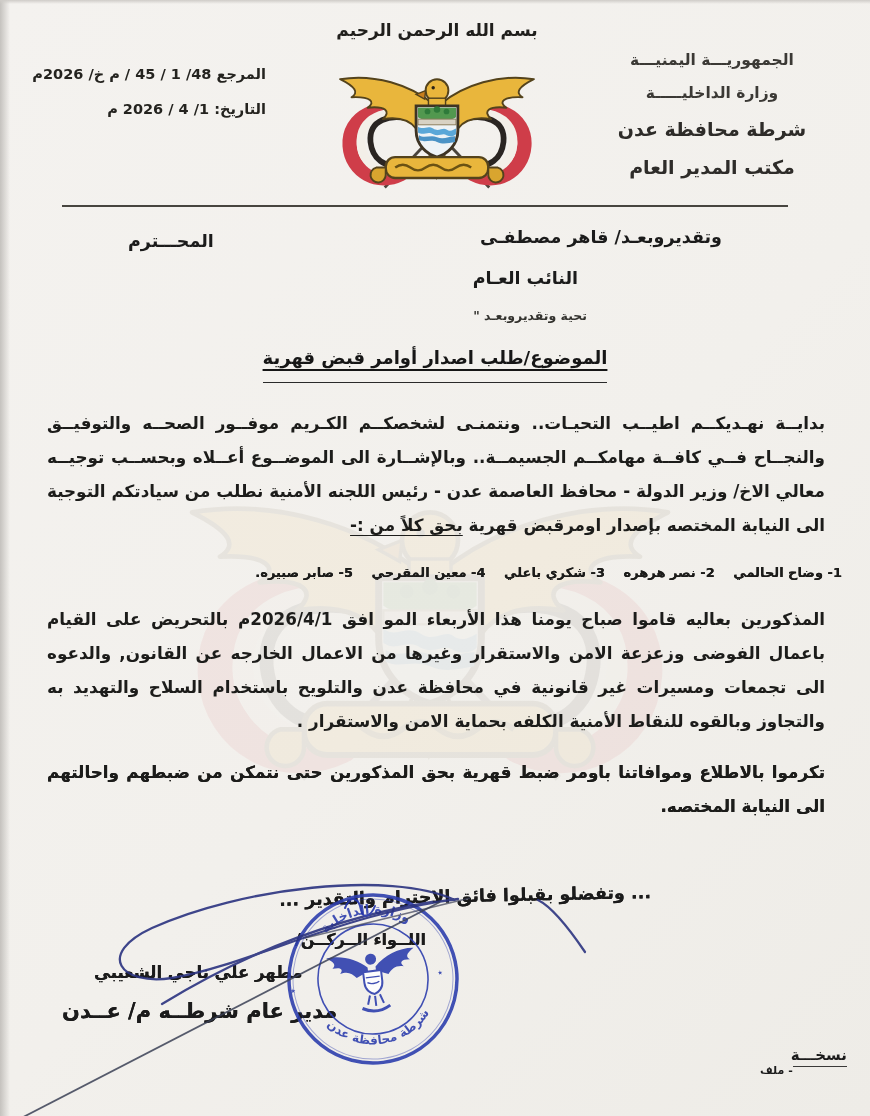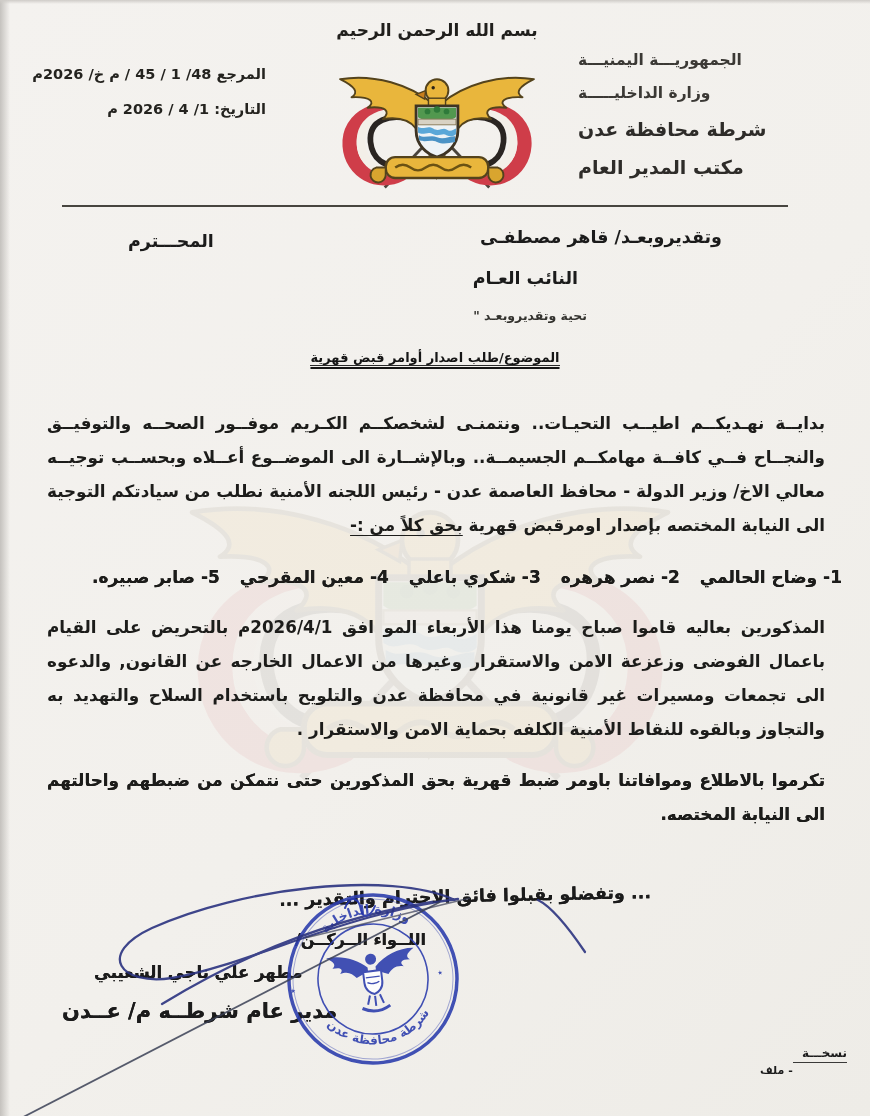"الجمهوريـــة اليمنيـــة" .hdr-right { text-align: left -> center }
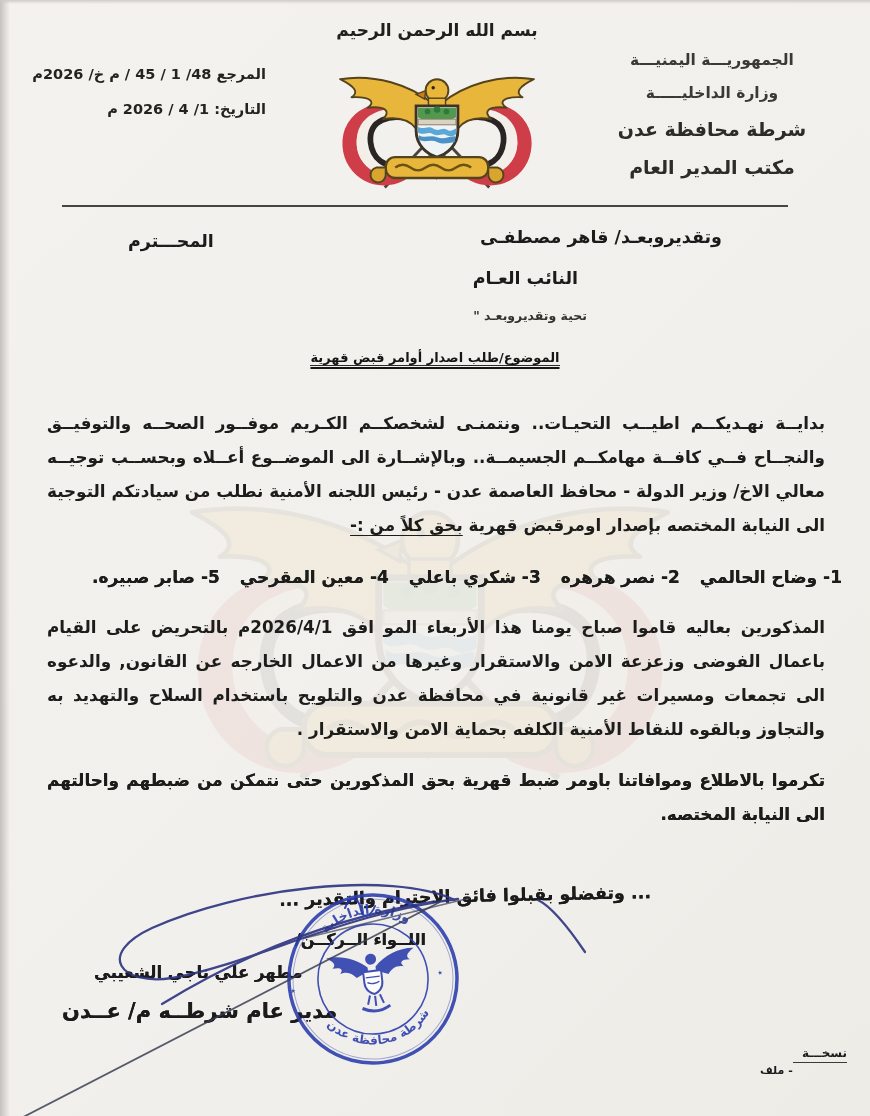"الموضوع/طلب اصدار أوامر قبض قهرية" .subject { font-size: 13px -> 18px; padding-bottom: 0 -> 14px }
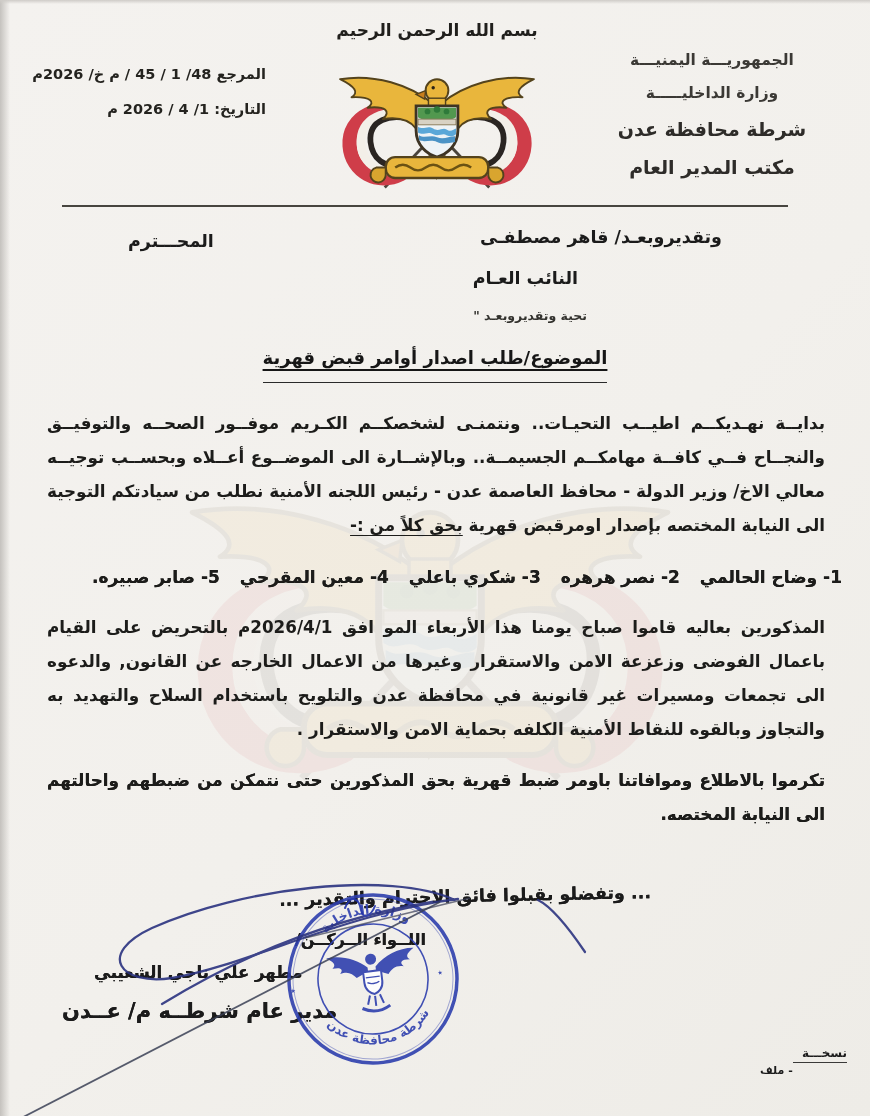"1- وضاح الحالمي 2- نصر" .suspects { font-size: 17px -> 13px }
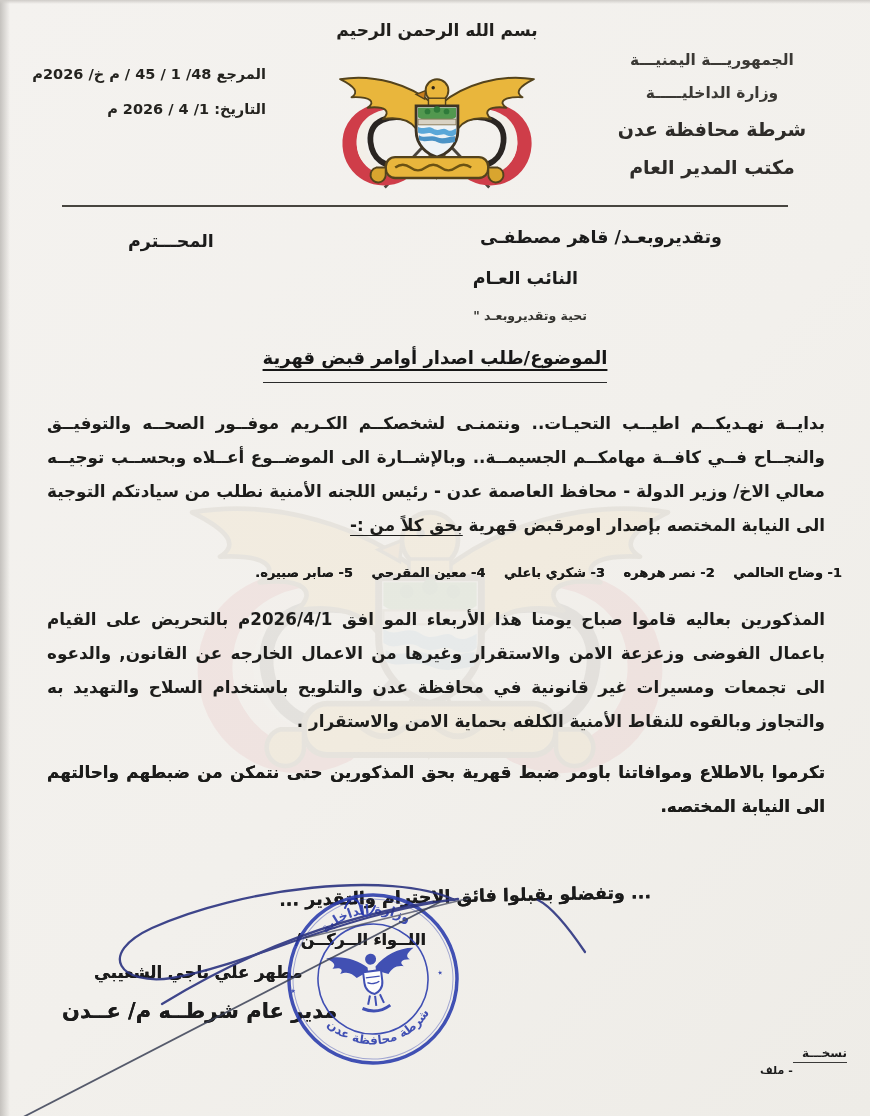"نسخـــة" .copy1 { font-size: 12px -> 15px }
